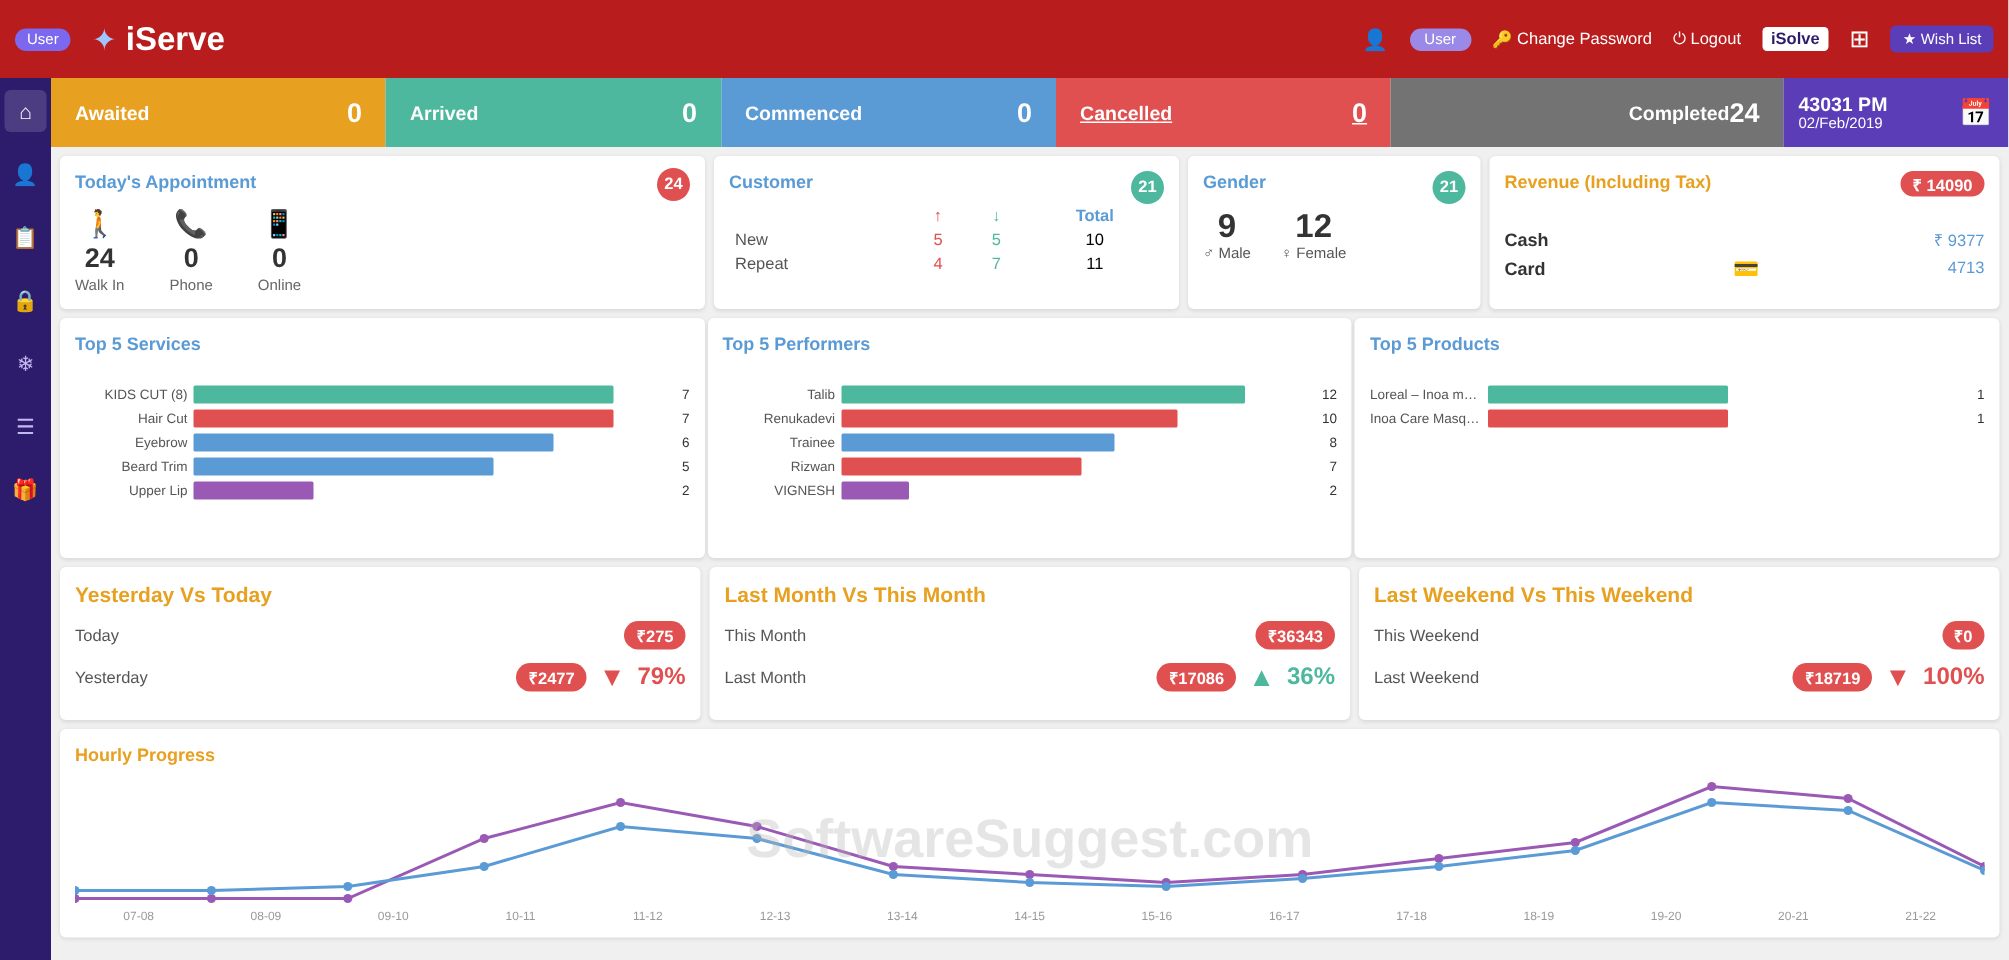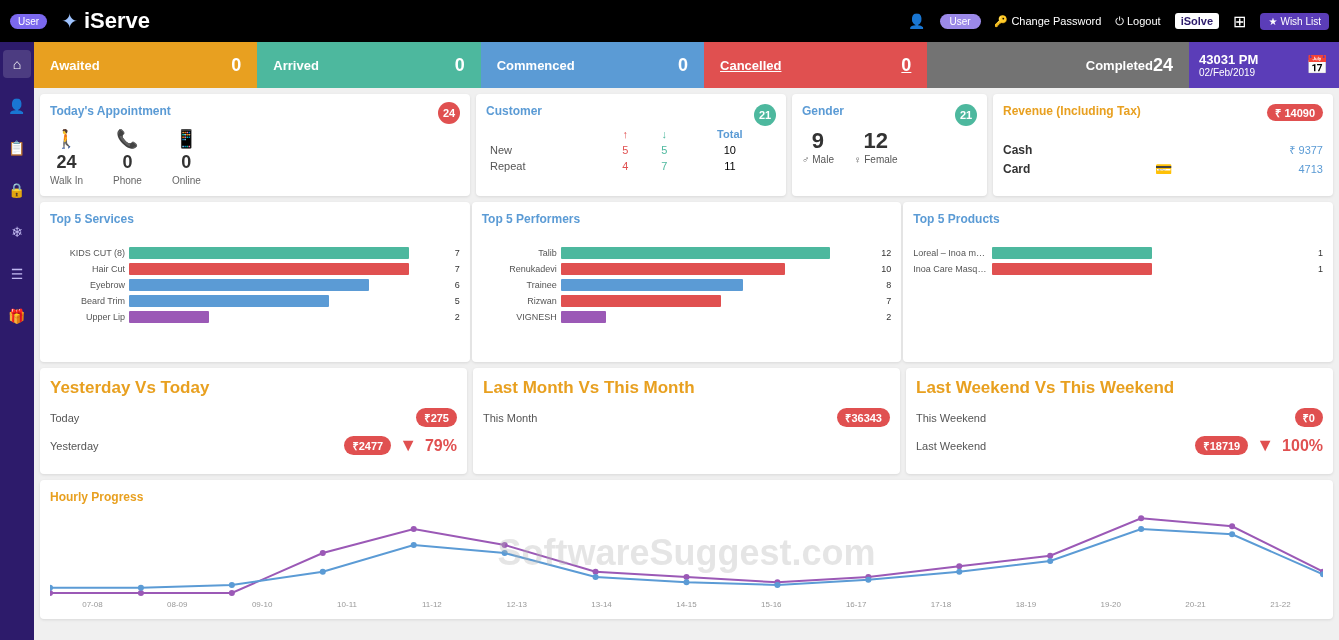"User" .topnav { background: #000000 -> #b91c1c; height: 42px -> 52px }
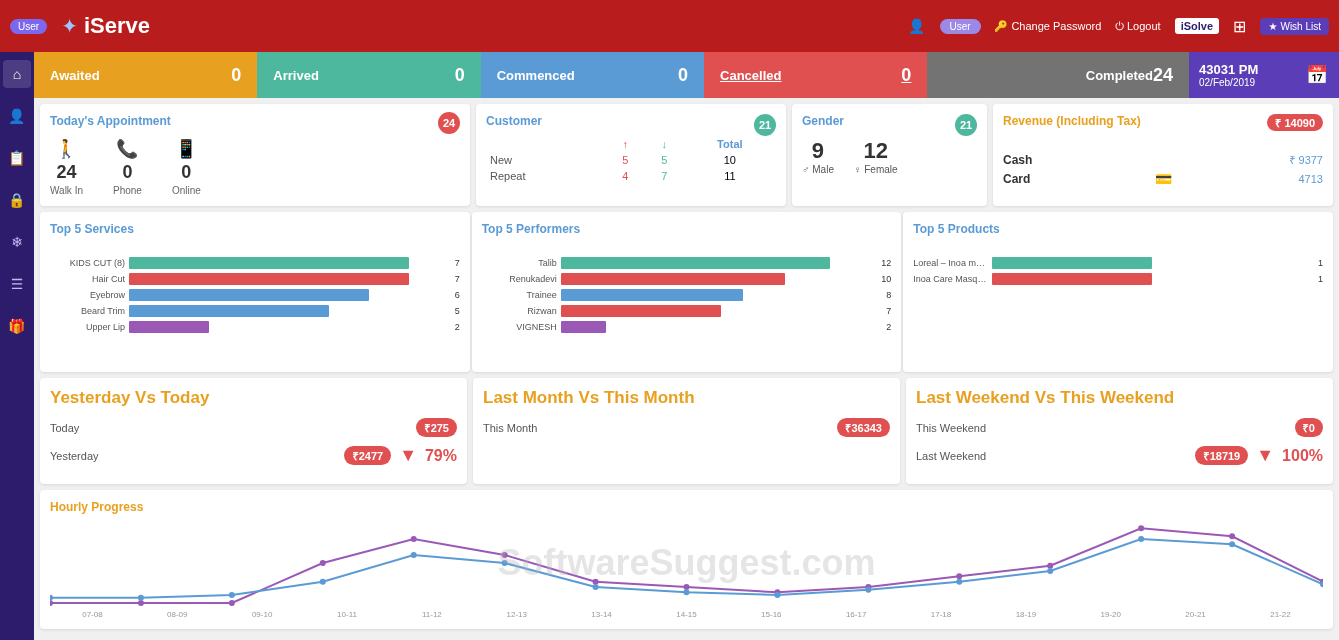"Yesterday Vs Today" .compare-title { font-size: 17px -> 14px }
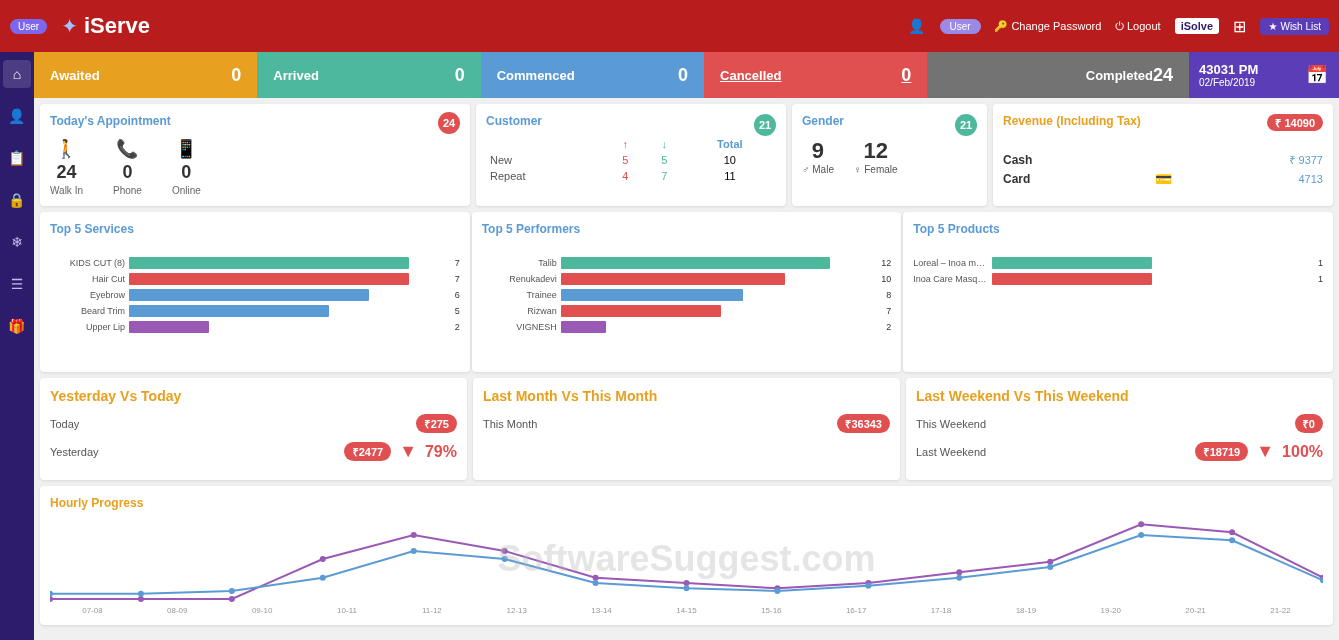"Last Month" div.compare-row { html: none -> <div> <span>Last Month</span> <div> <span>₹17086</span> <span>▲</span> <span>36%</span> </div> </div> }
